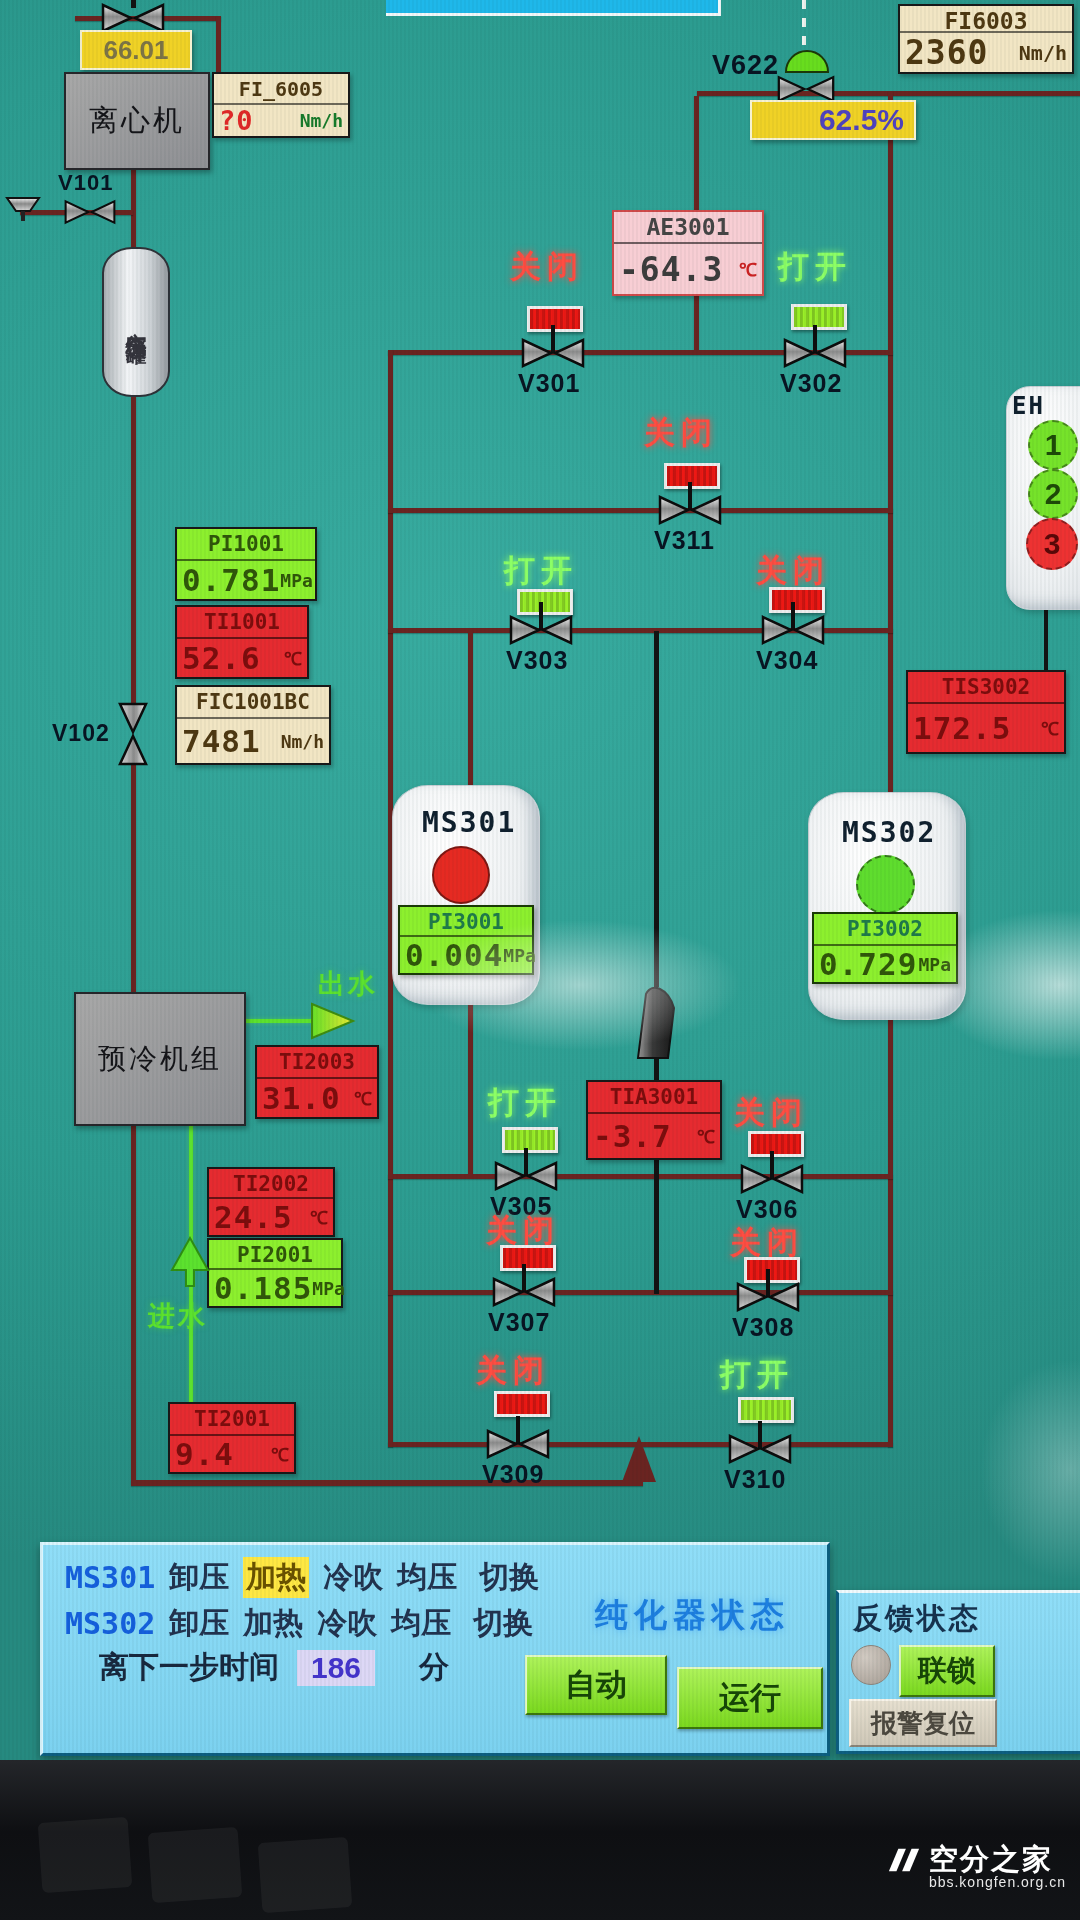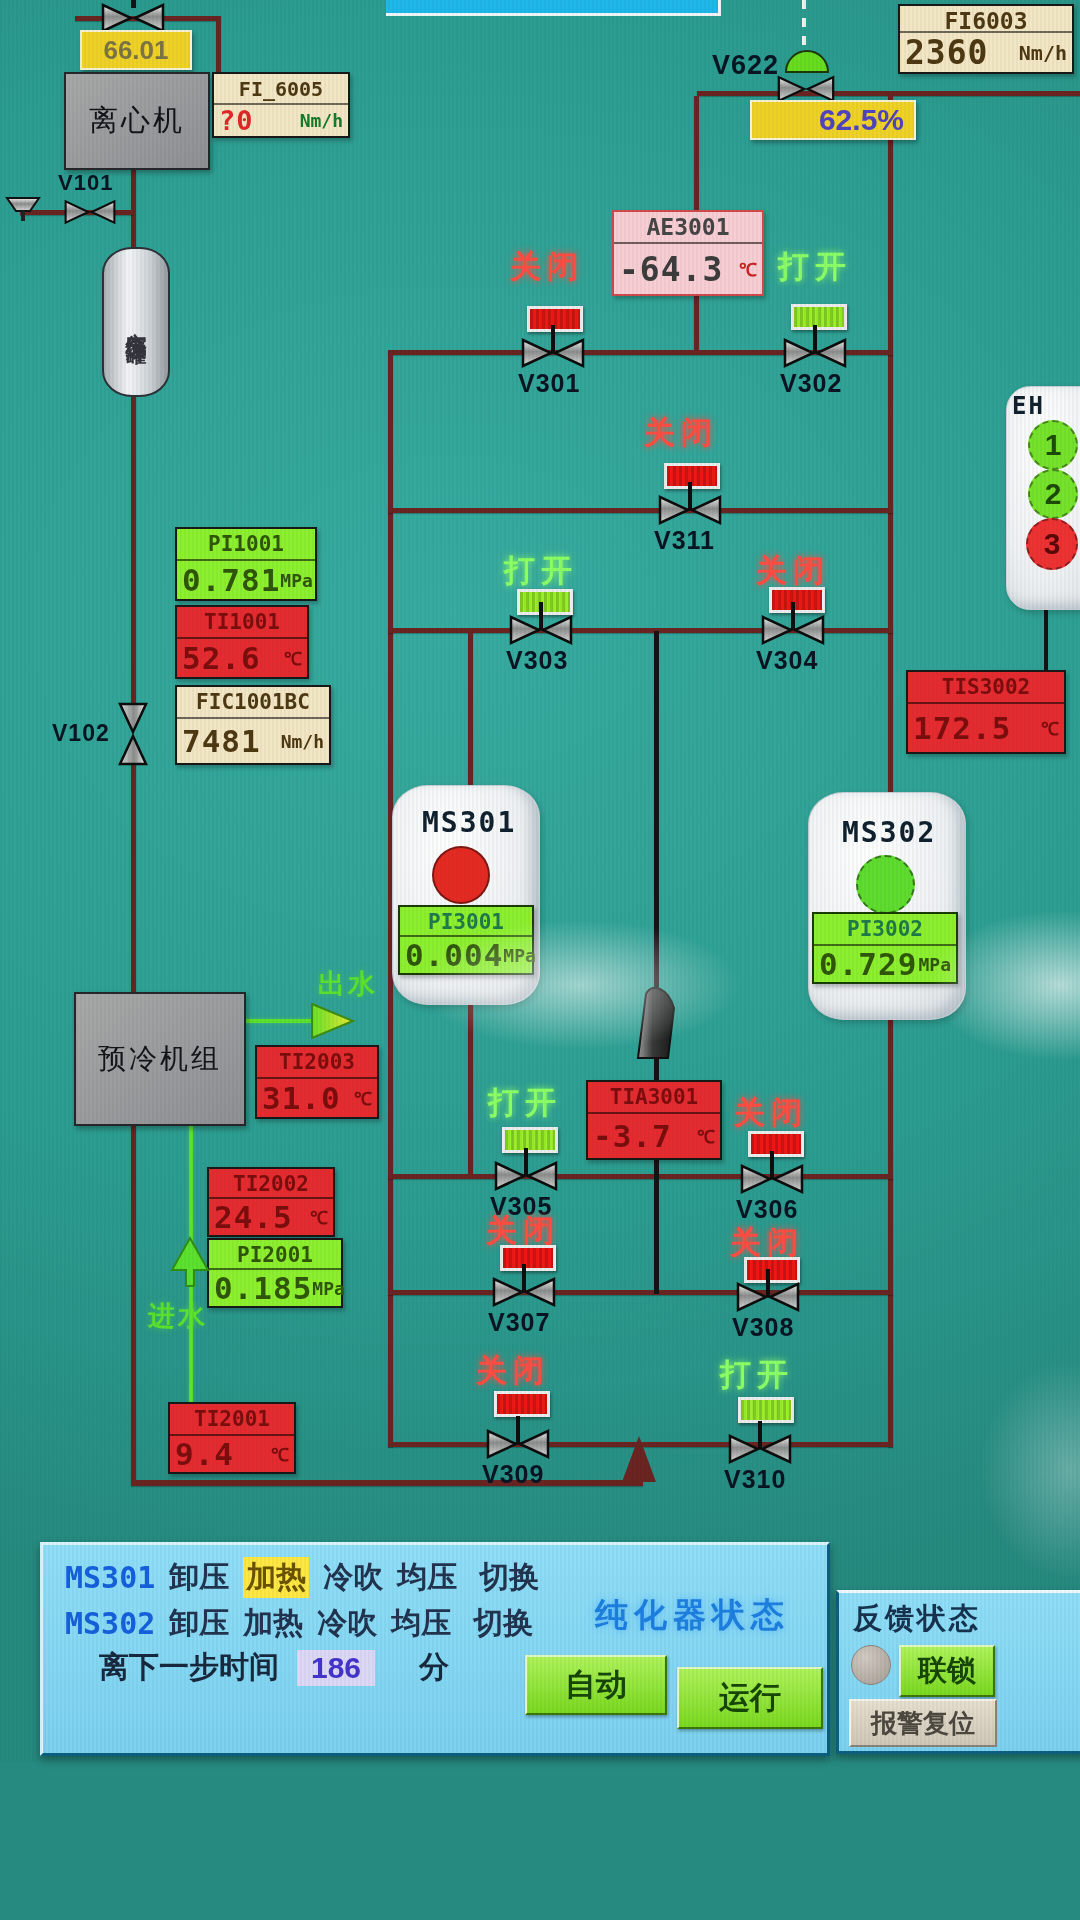"空分之家" div { html: none -> <div> <div></div> <div></div> <div></div> <div> <svg> <polygon></polygon> <polygon></polygon> </svg> <div> <div>空分之家</div> <div>bbs.kongfen.org.cn</div> </div> </div> </div> }
